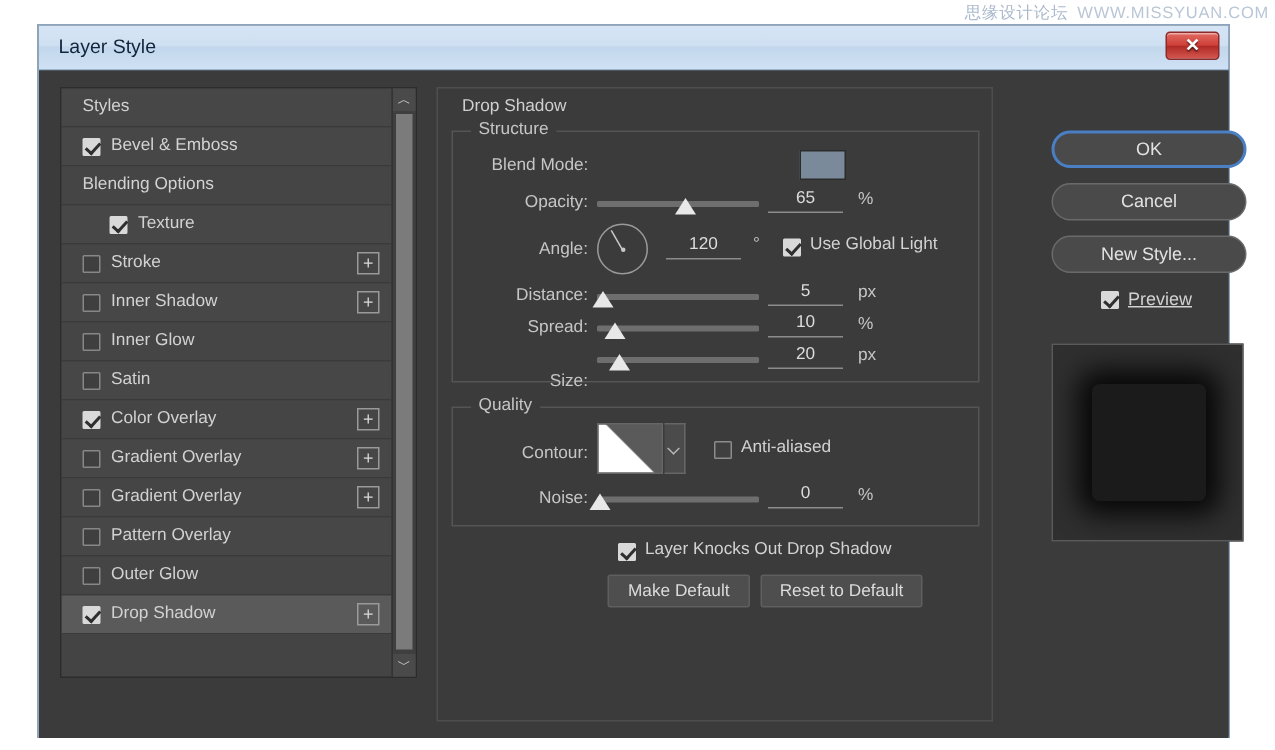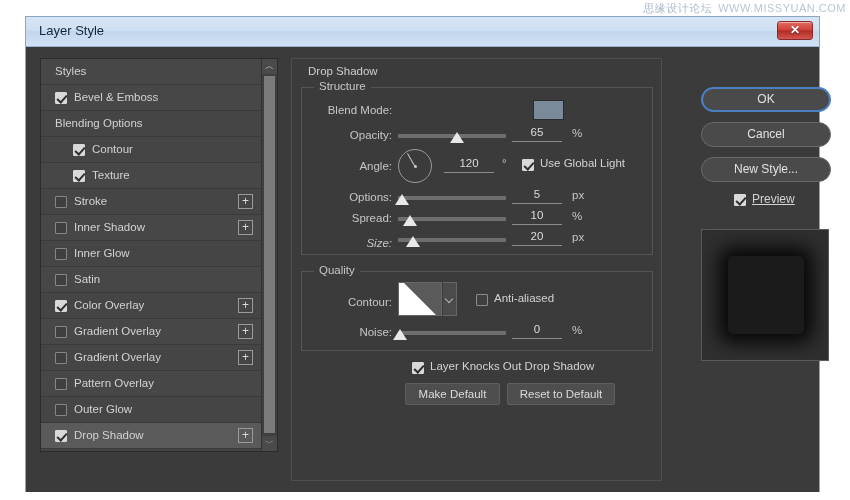"Contour" div.style-row { html: <div> <div></div> <div>Contour</div> </div> -> none }
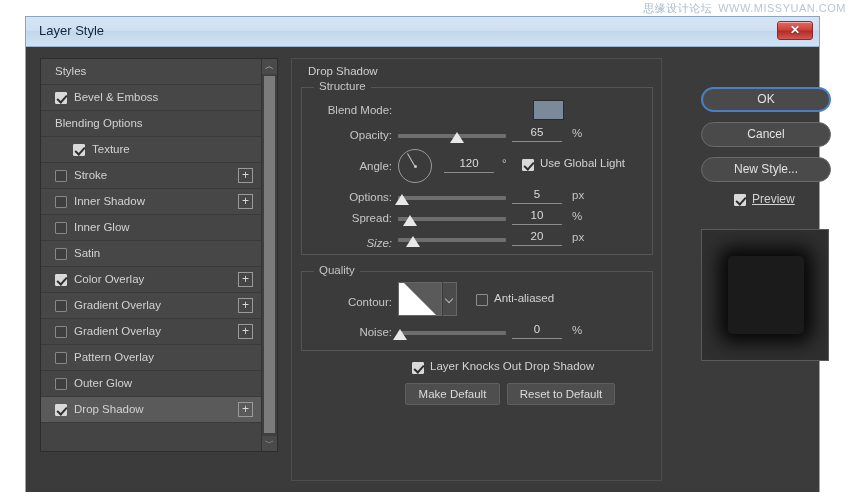"Options:" div.row-label { text: Options -> Distance }
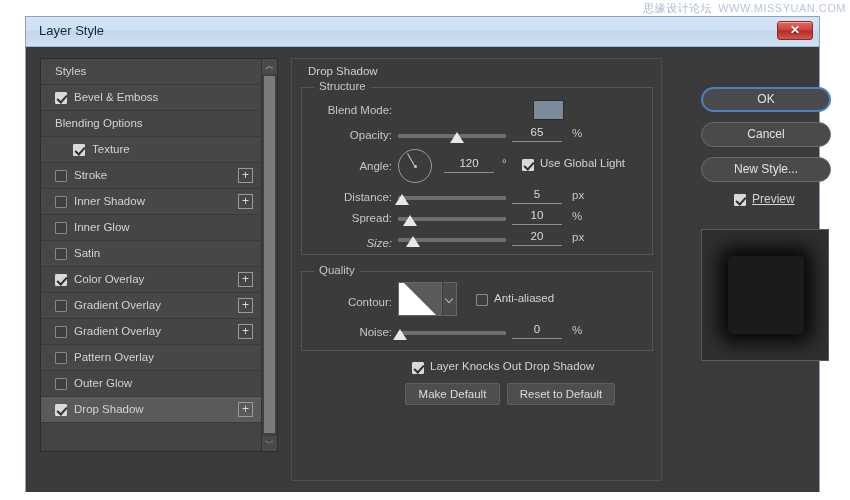"Size:" div.row-label { font-style: italic -> none; top: 149px -> 160px }
